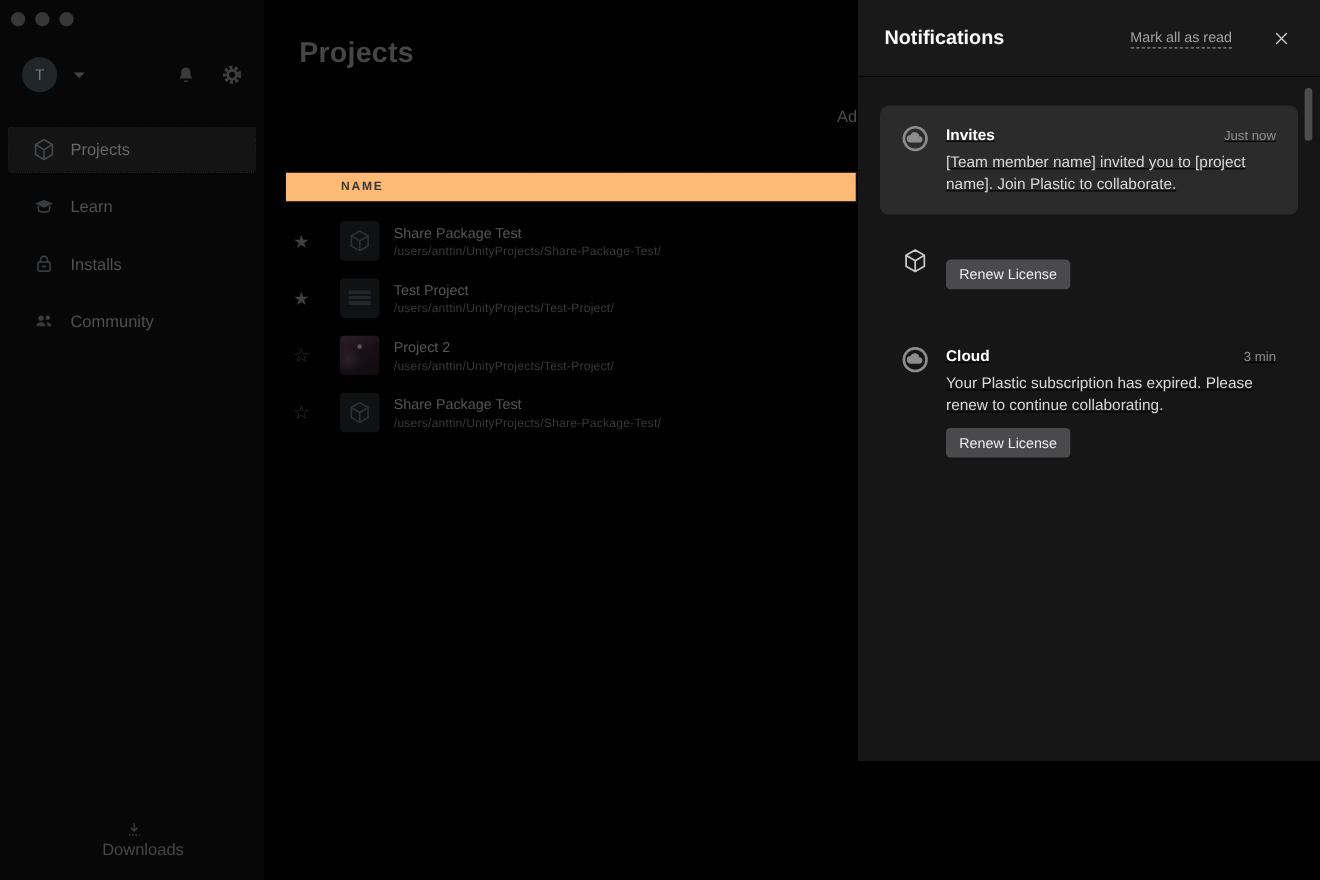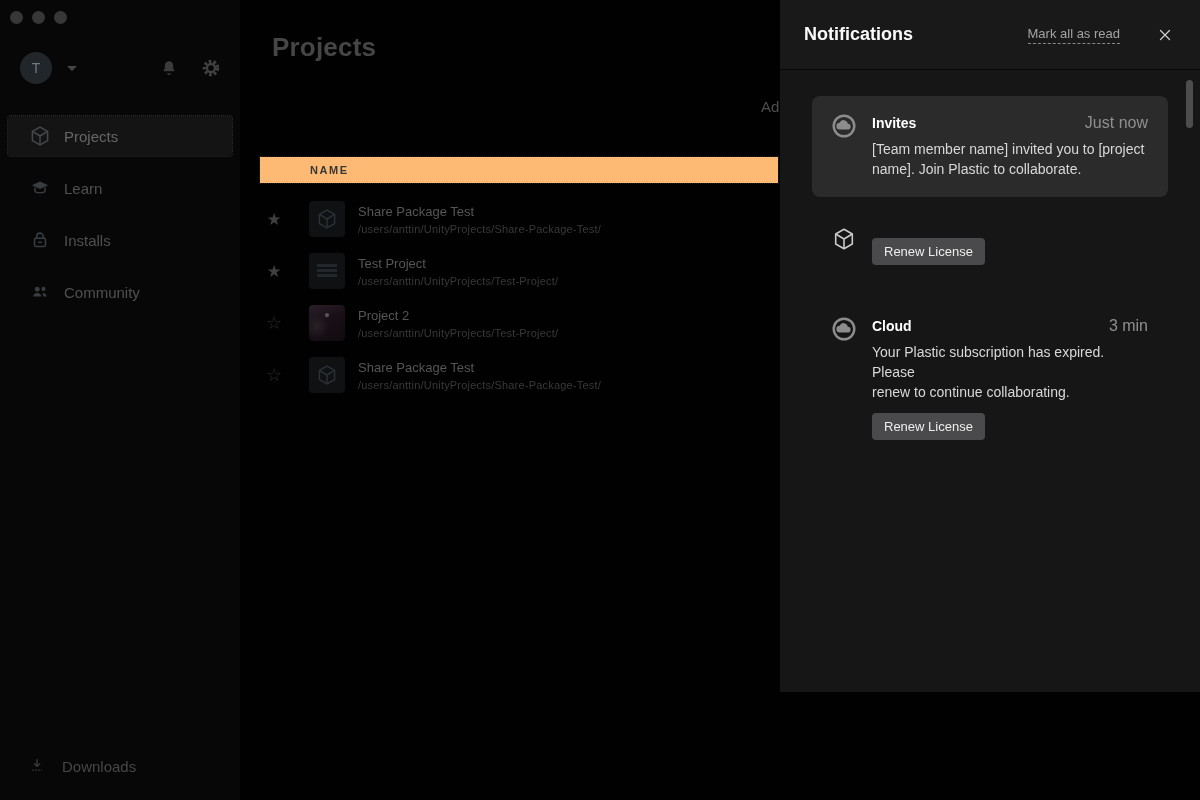"Invites" .panel-body { padding: 26px 32px 0 -> 26px 20px 0; text-decoration: none -> underline }
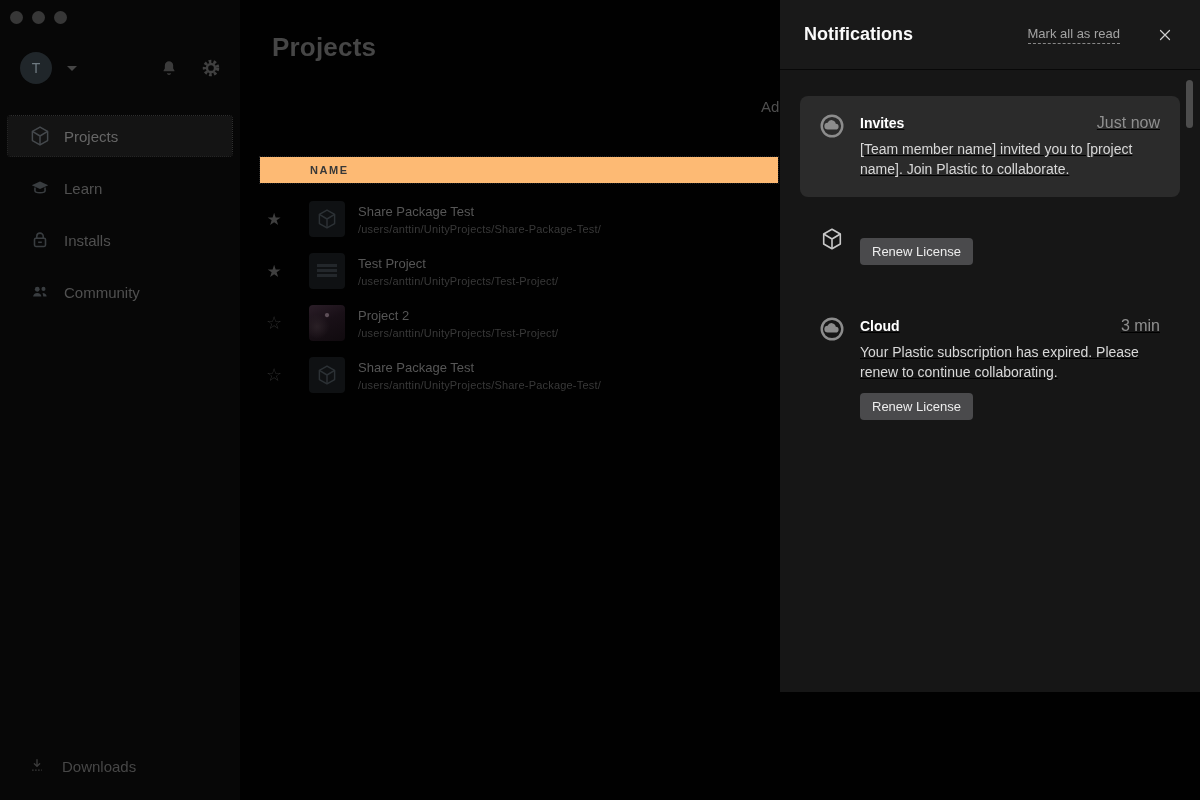"Just now" .ntime { font-size: 16px -> 12px }
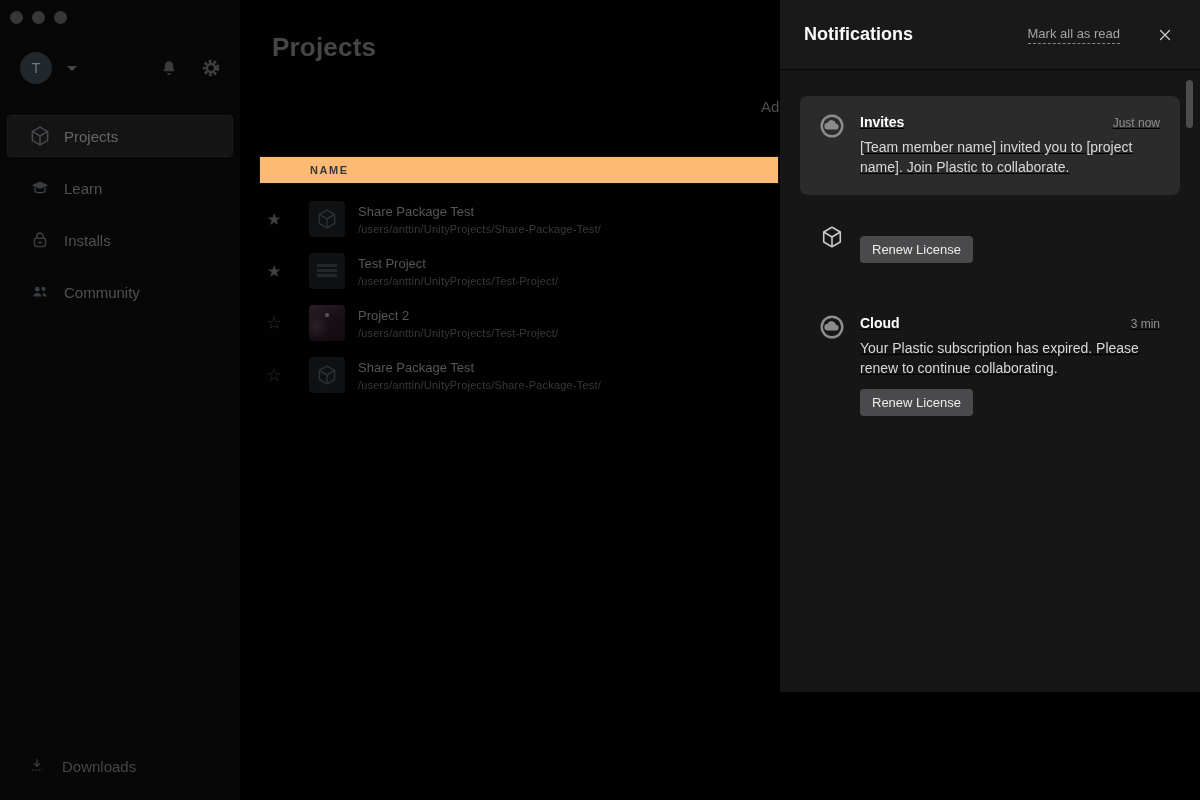"Downloads" .downloads { flex-direction: none -> column }
